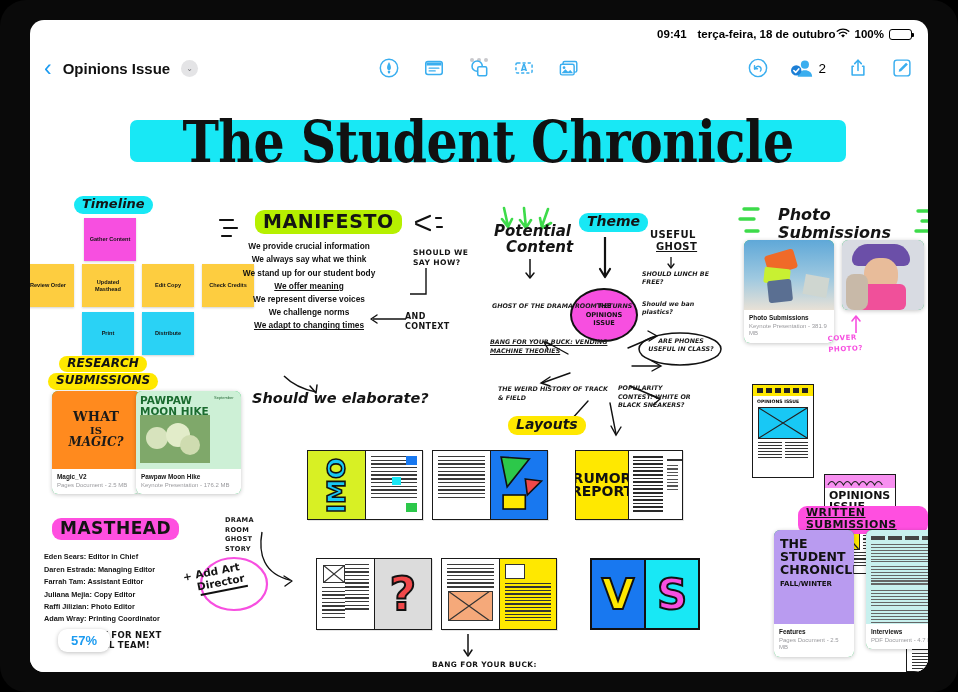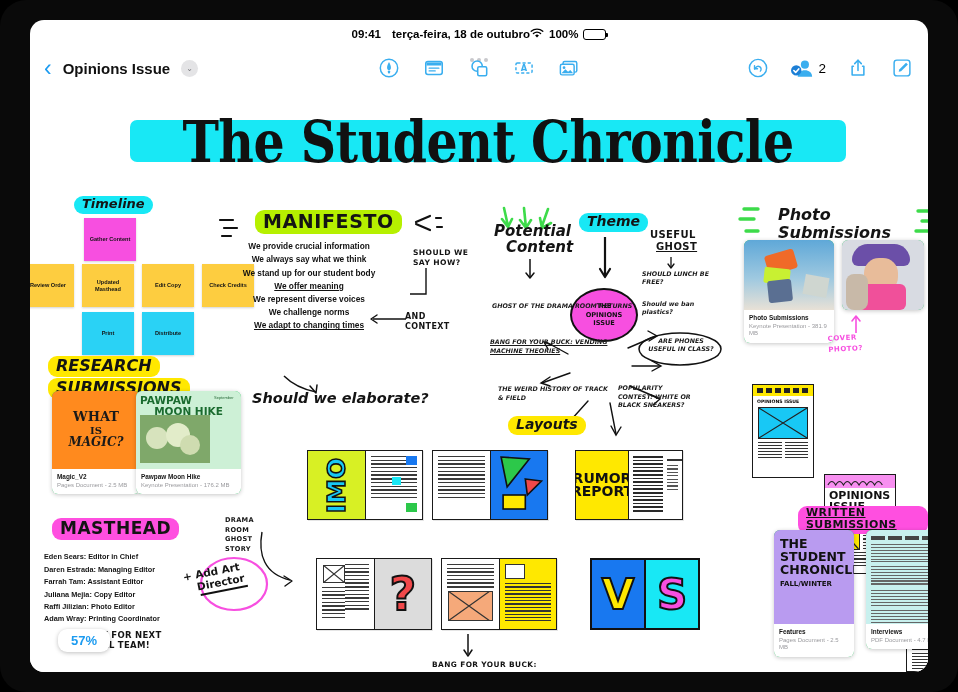"09:41" #statusbar { justify-content: center -> flex-end }
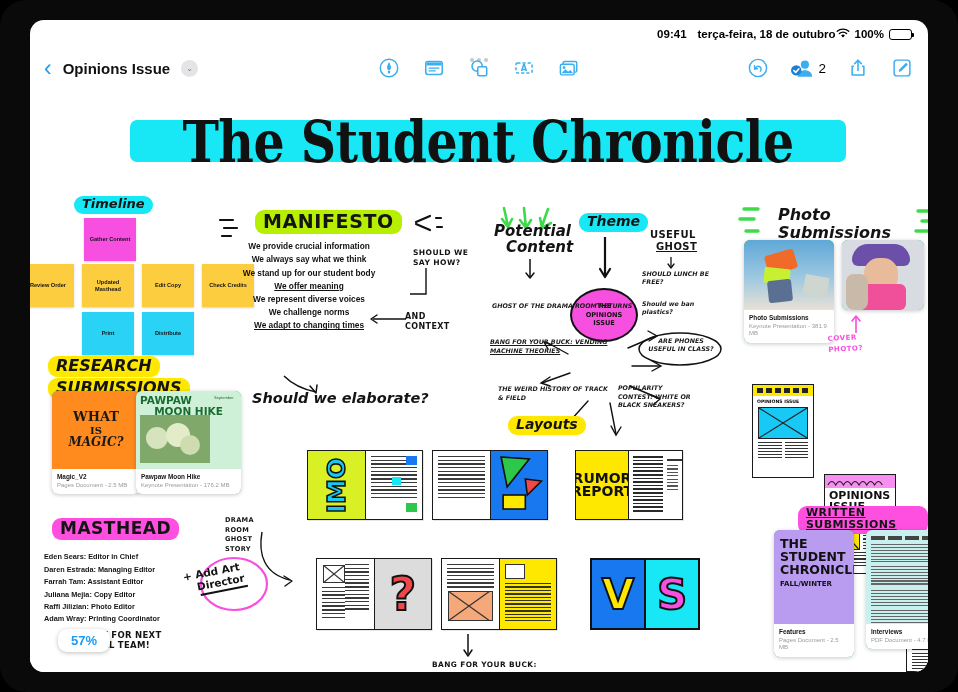"RESEARCH" div.abs { font-size: 16px -> 12px; text-align: none -> center }
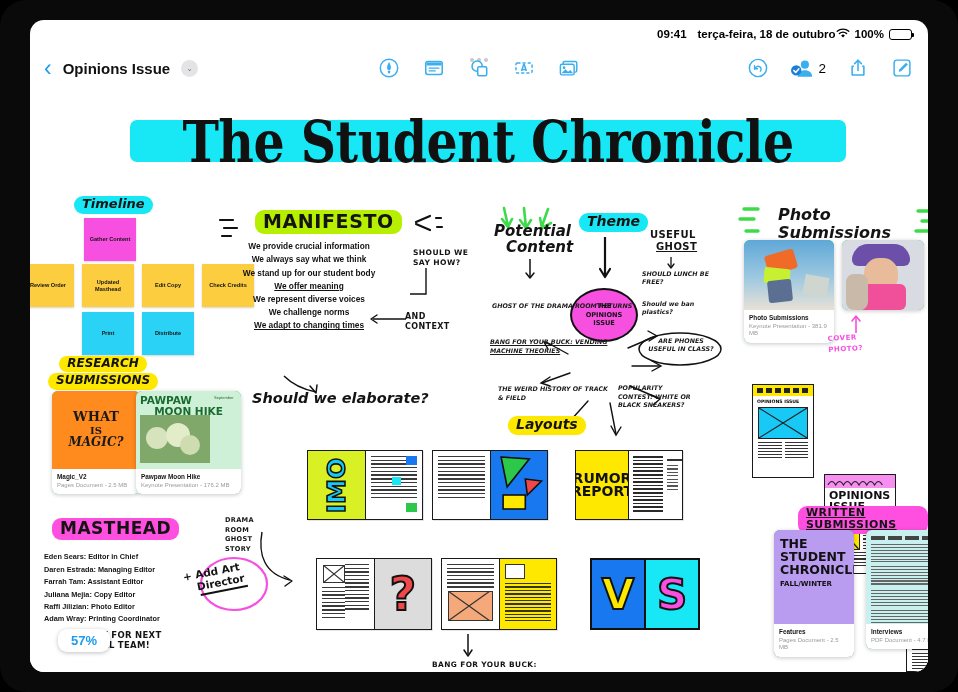"MOON HIKE" div { text-align: center -> none }
